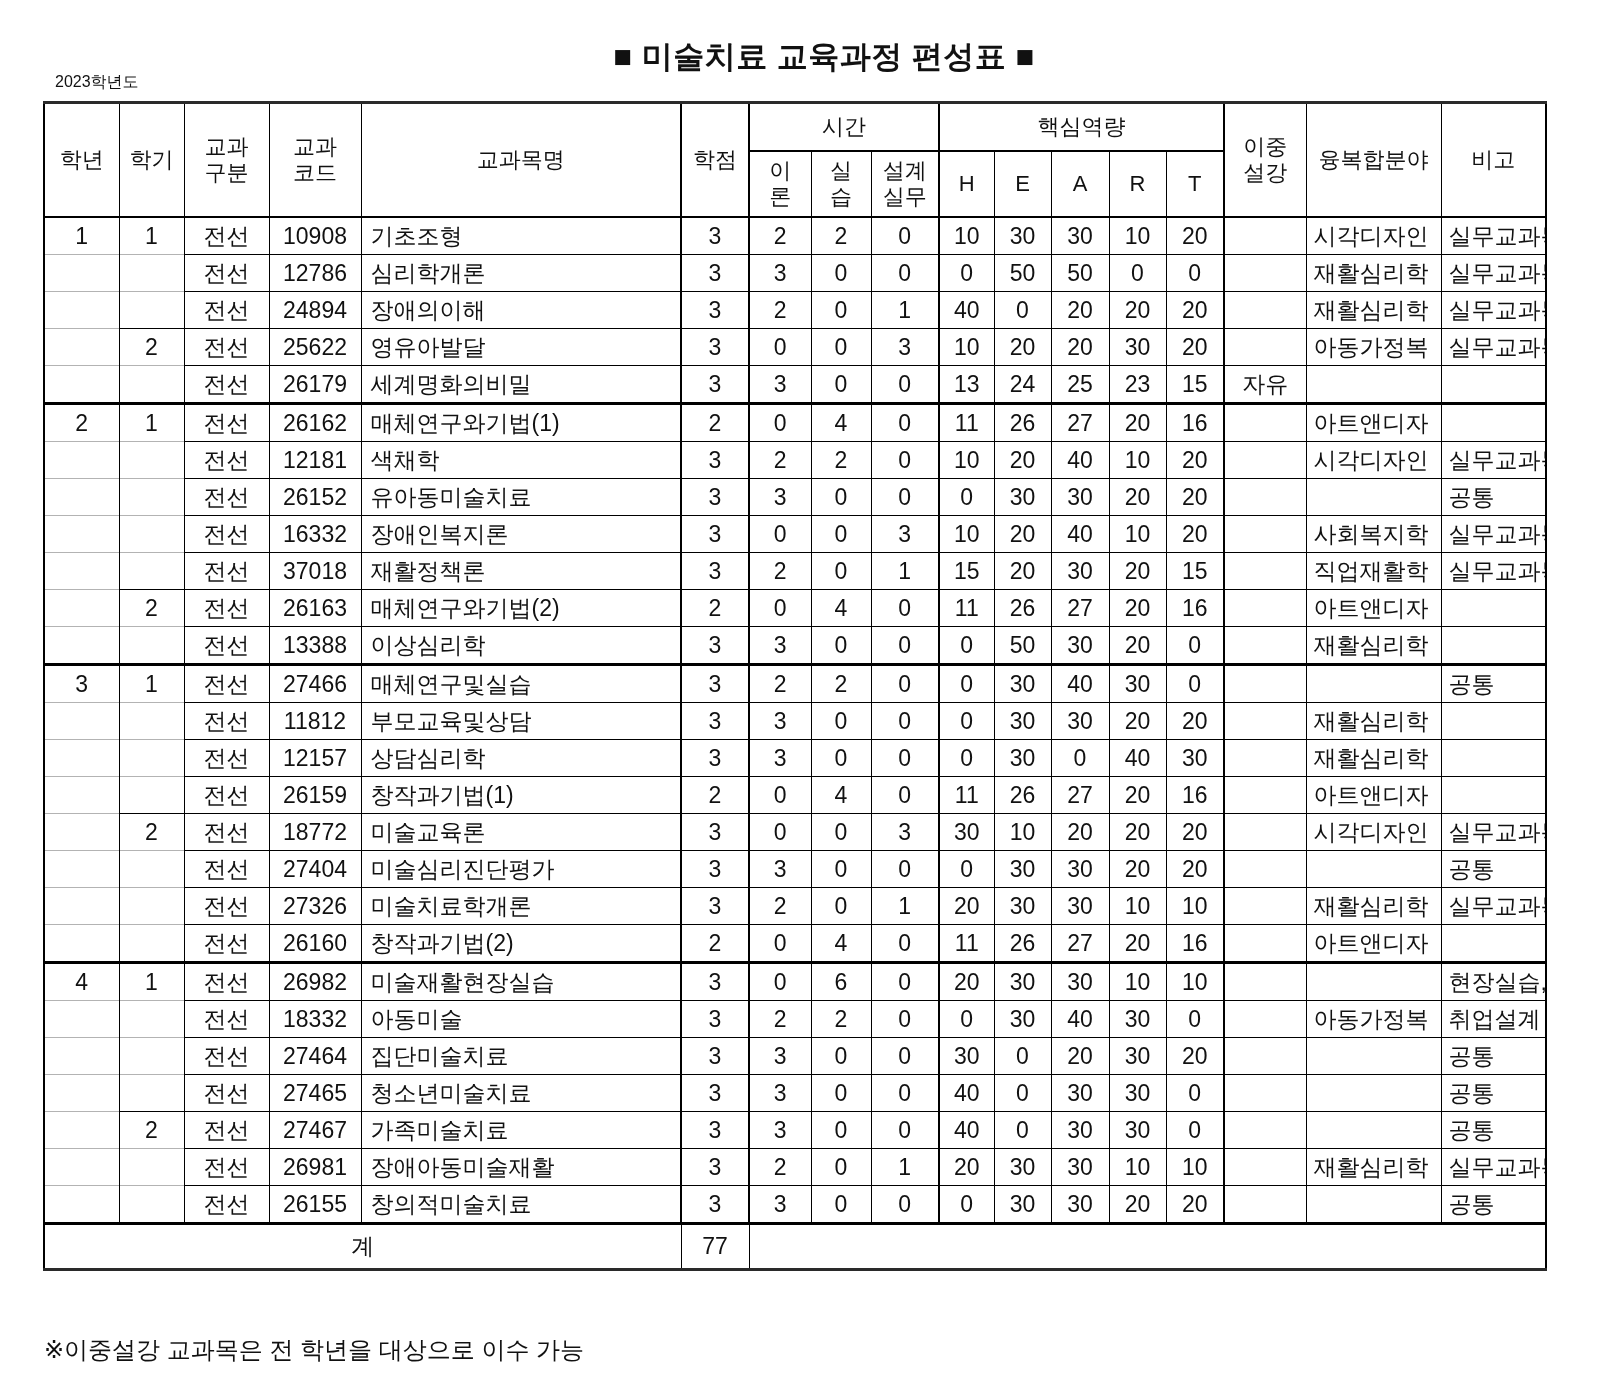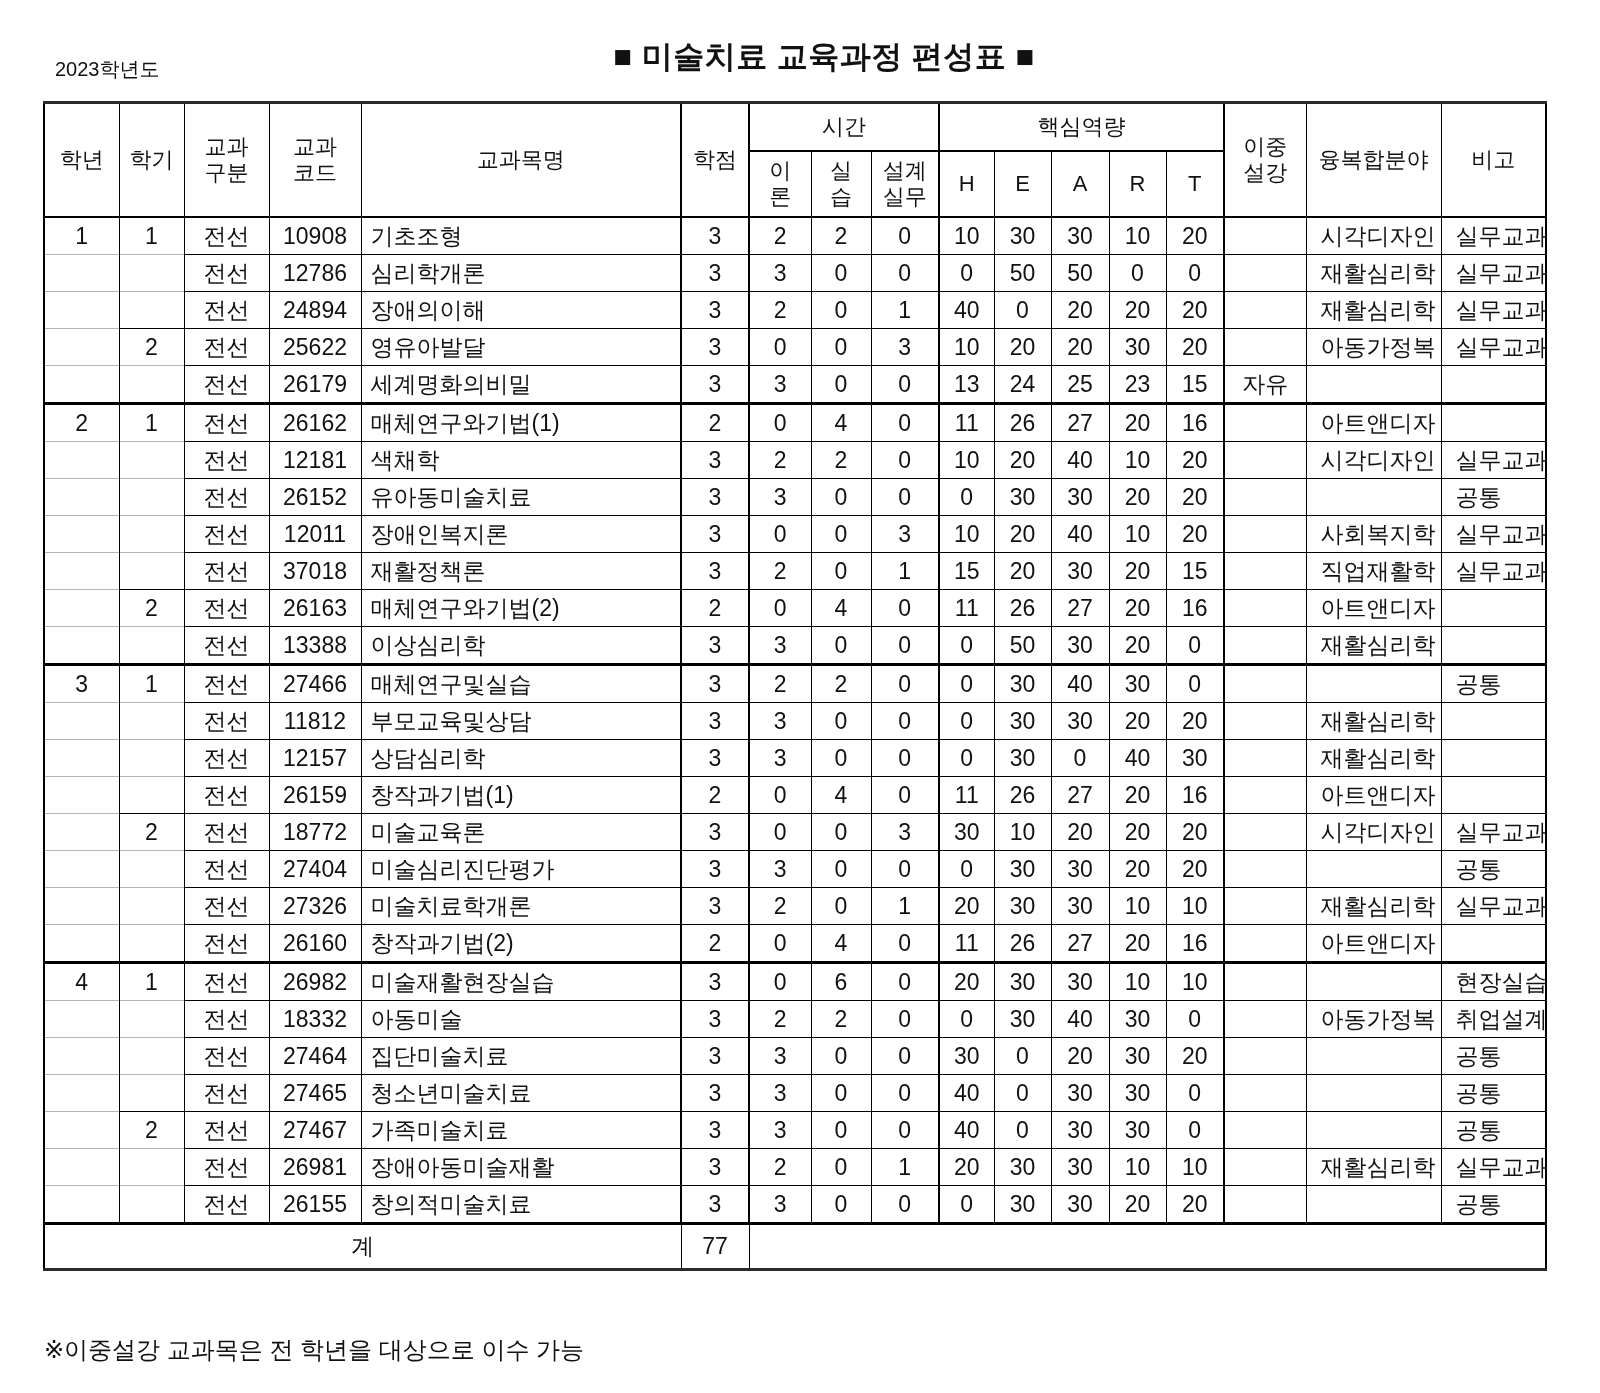"2023학년도" .year-label { font-size: 20px -> 16px; top: 56px -> 72px }
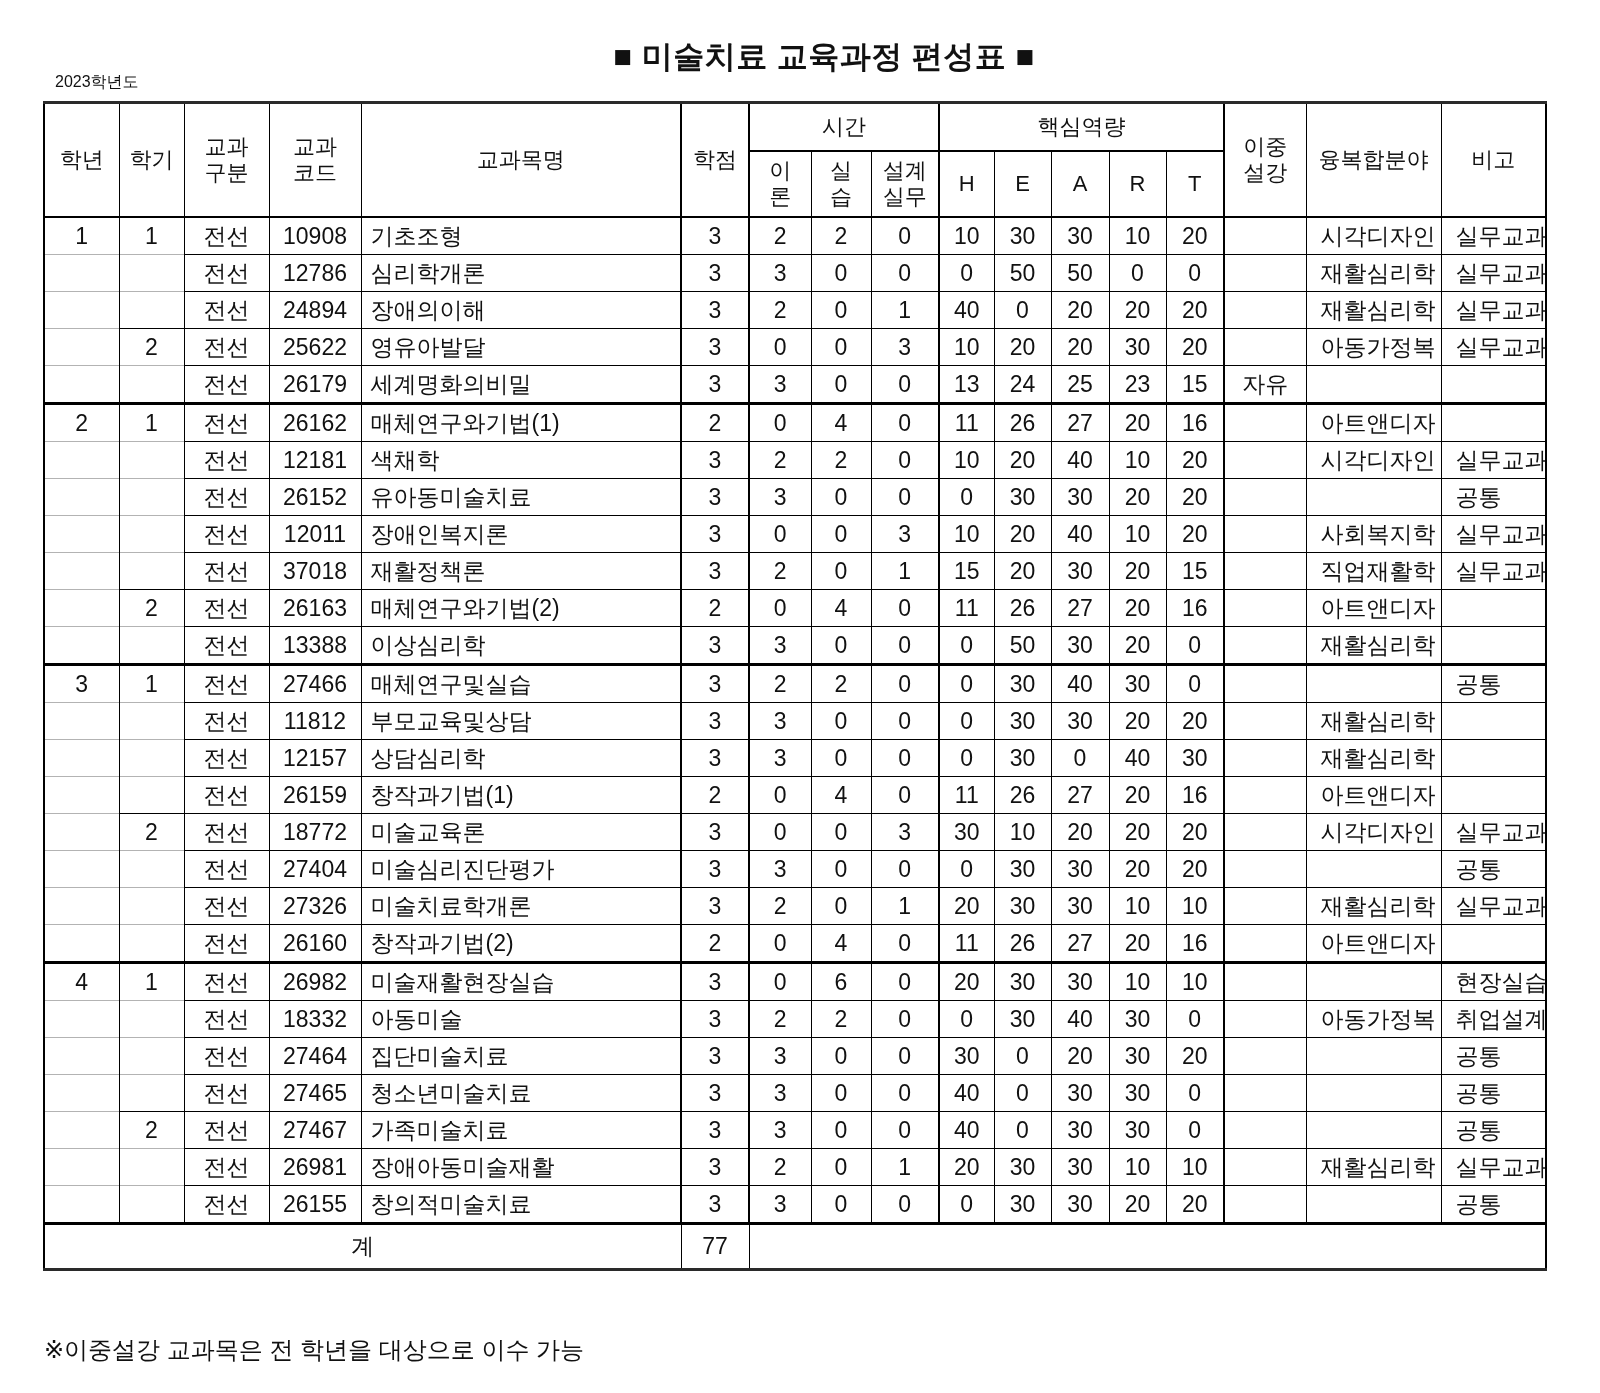"시각디자인" td.pad-sm { padding-left: 14px -> 7px }
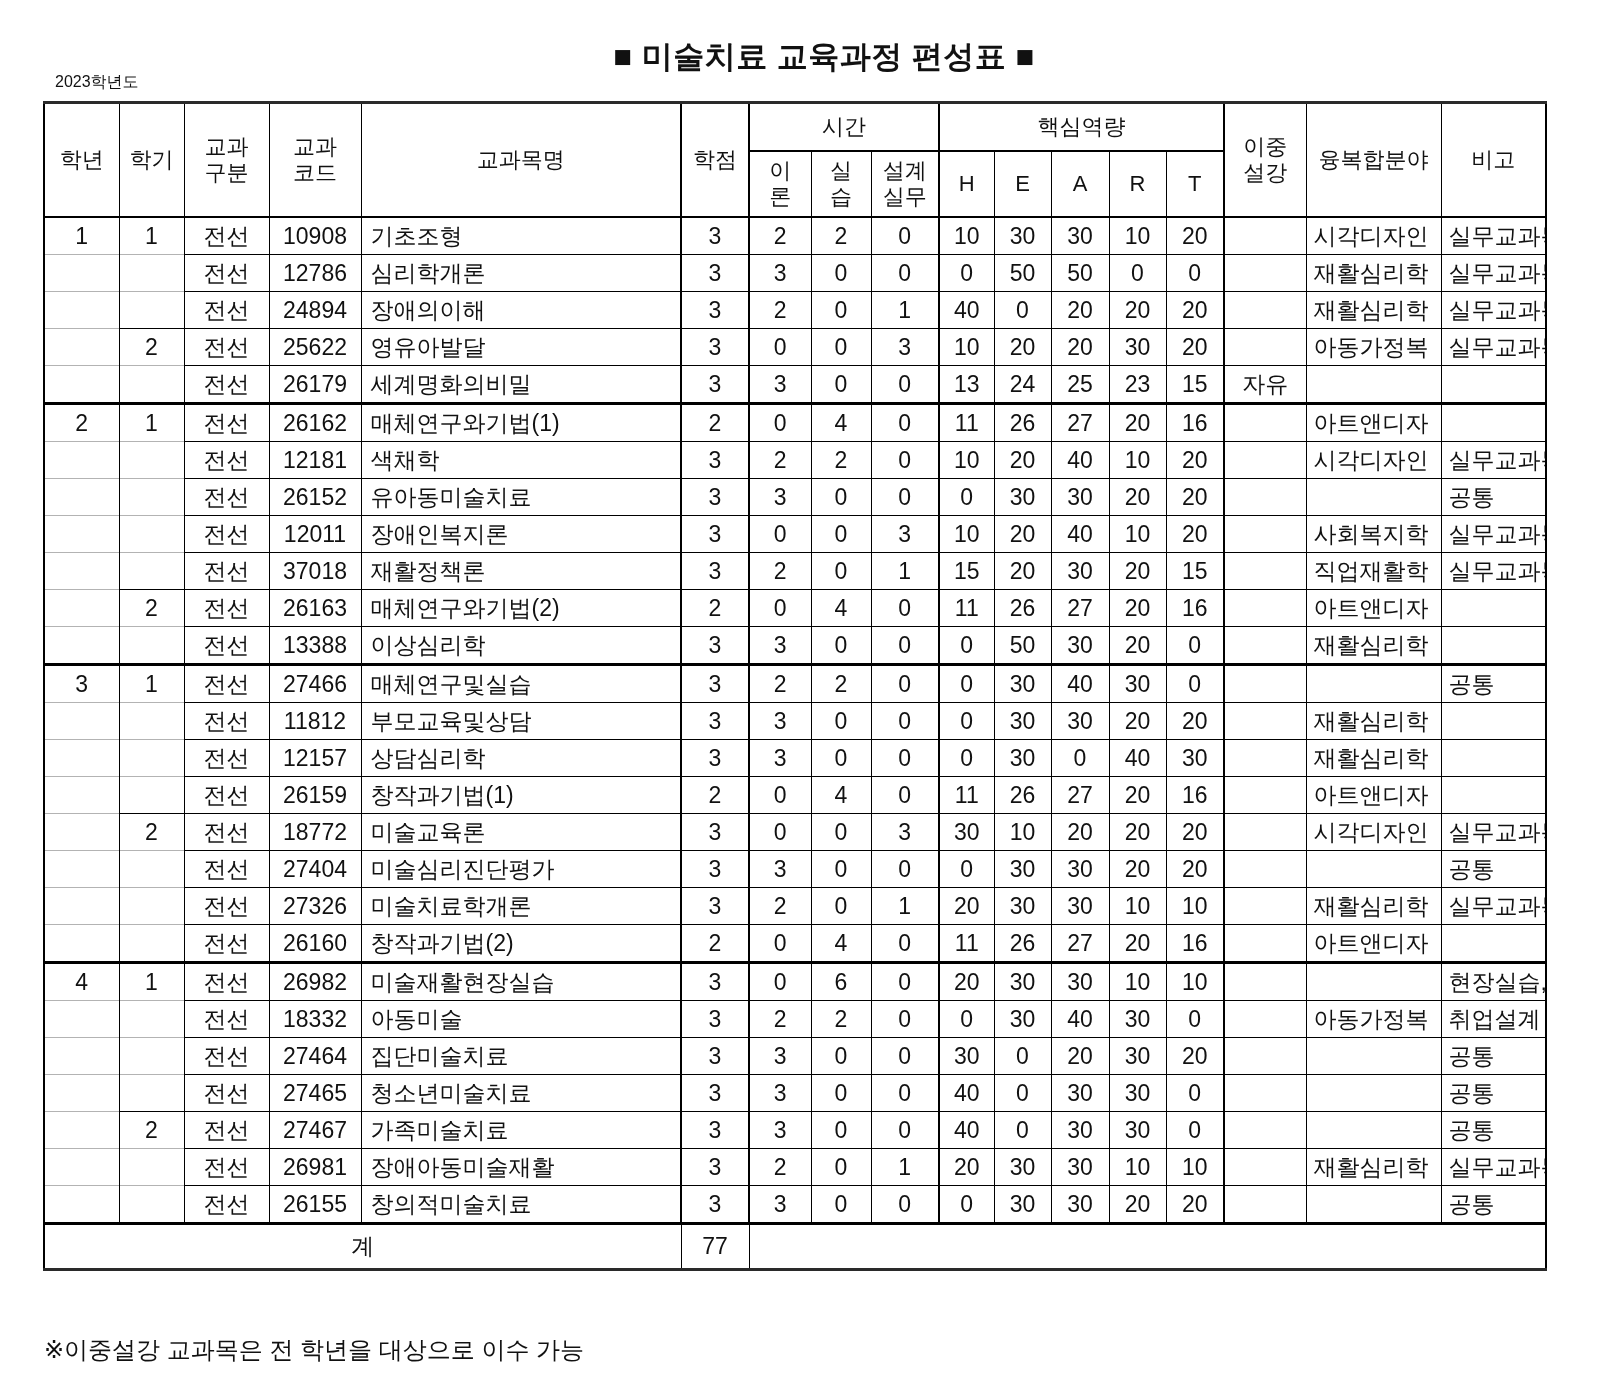"12011" td.bt-black { text: 12011 -> 16332 }
